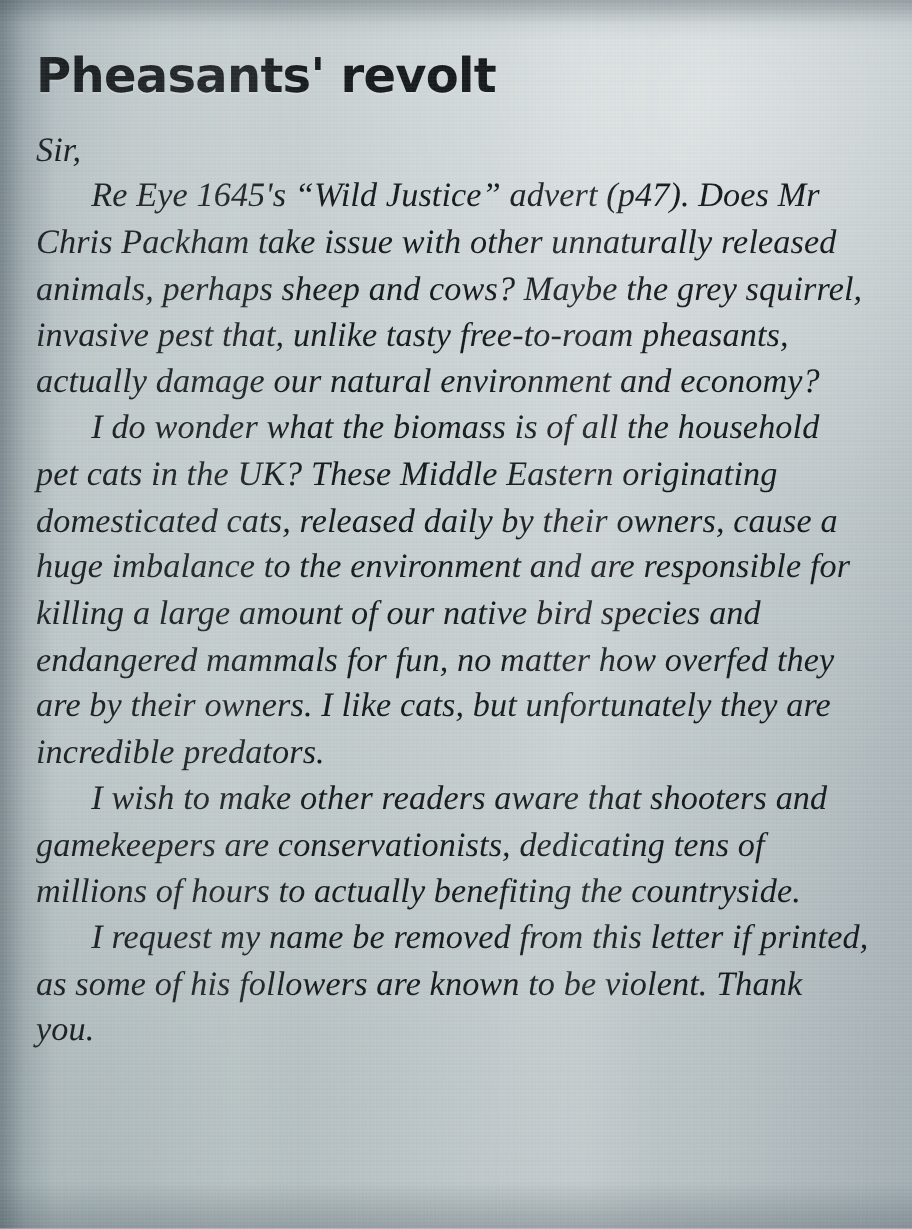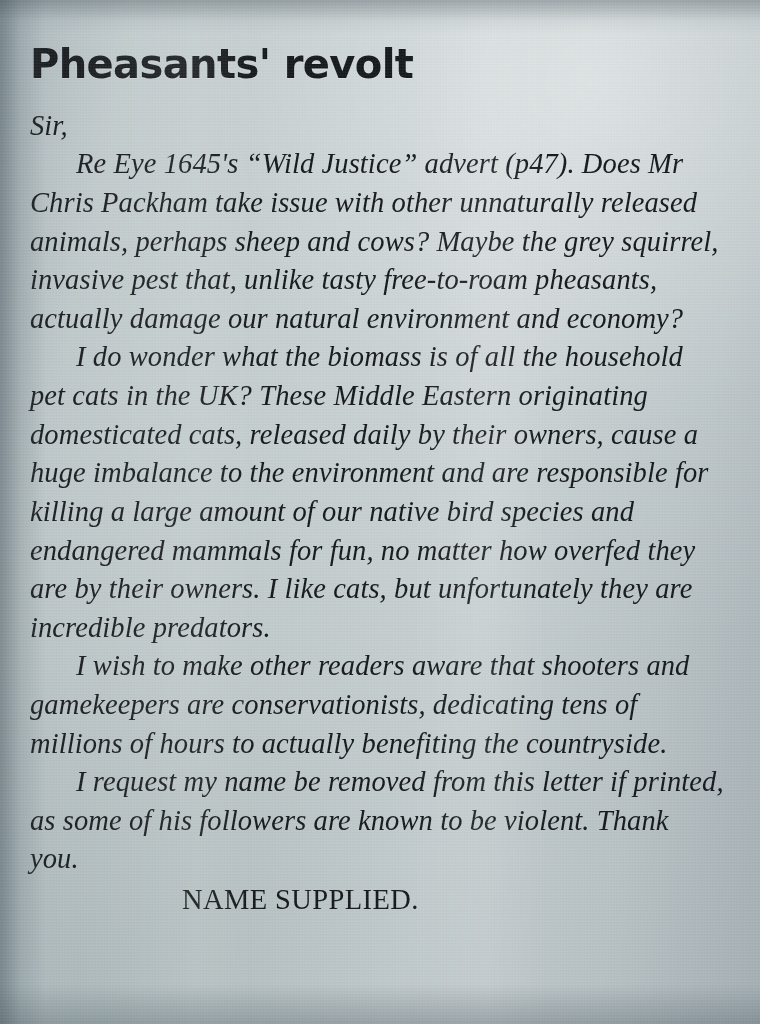"NAME SUPPLIED." p.signature { html: <p>NAME SUPPLIED.</p> -> none }
